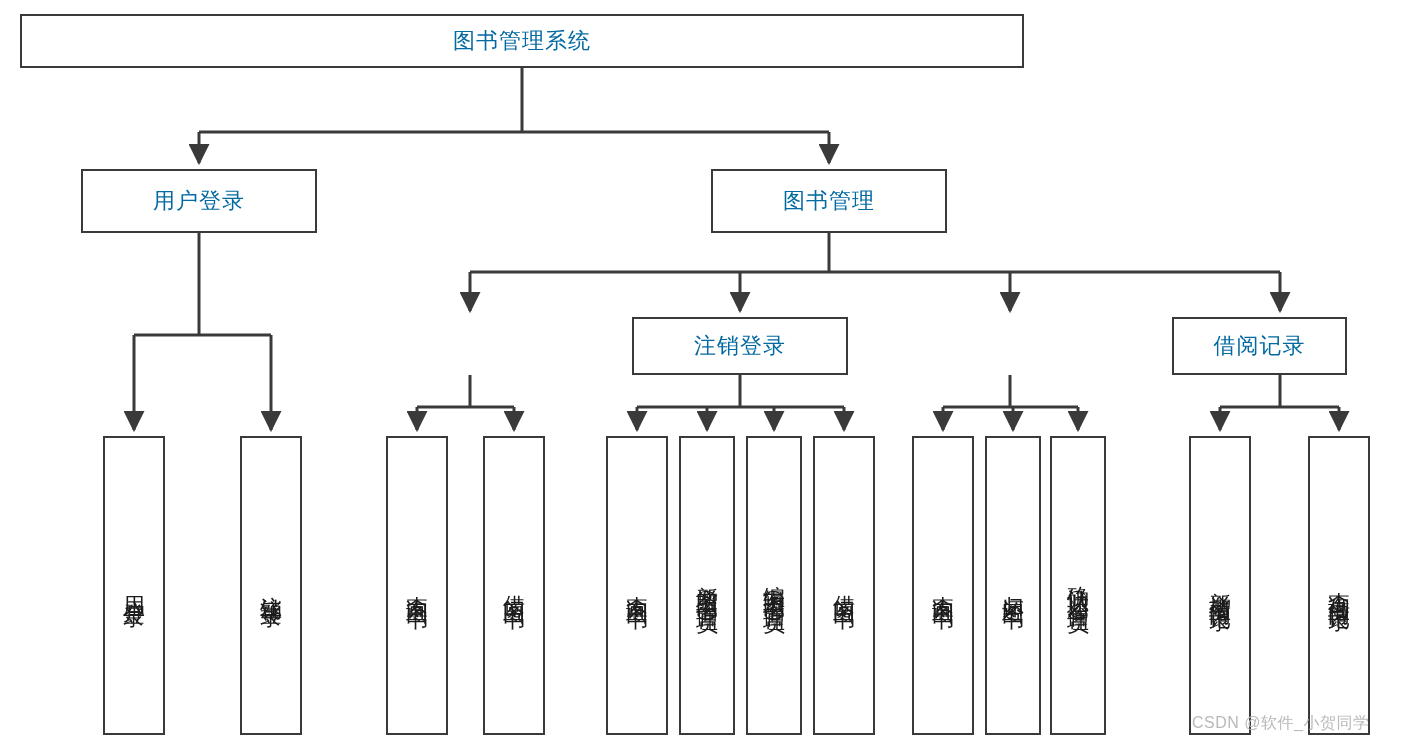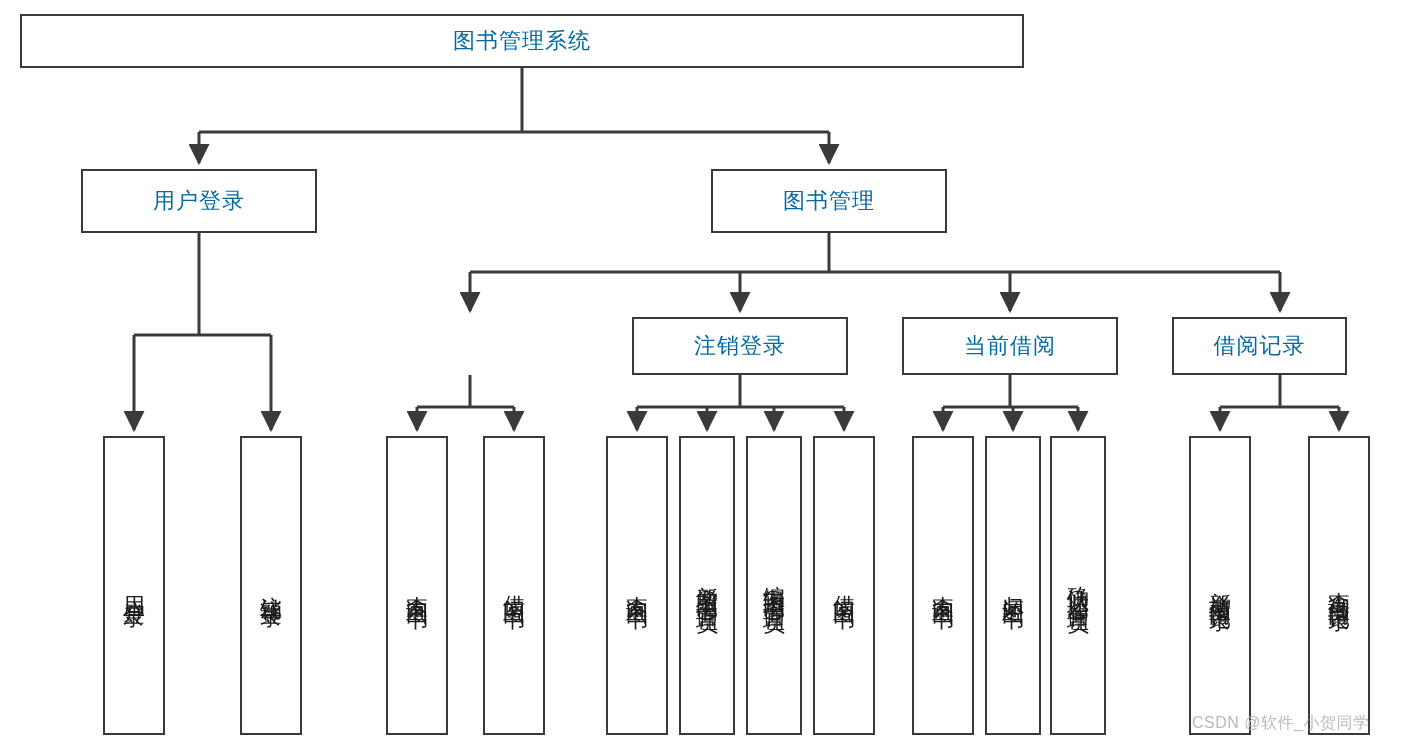"当前借阅" div.node-box { html: <div> <span>当前借阅</span> </div> -> none }
